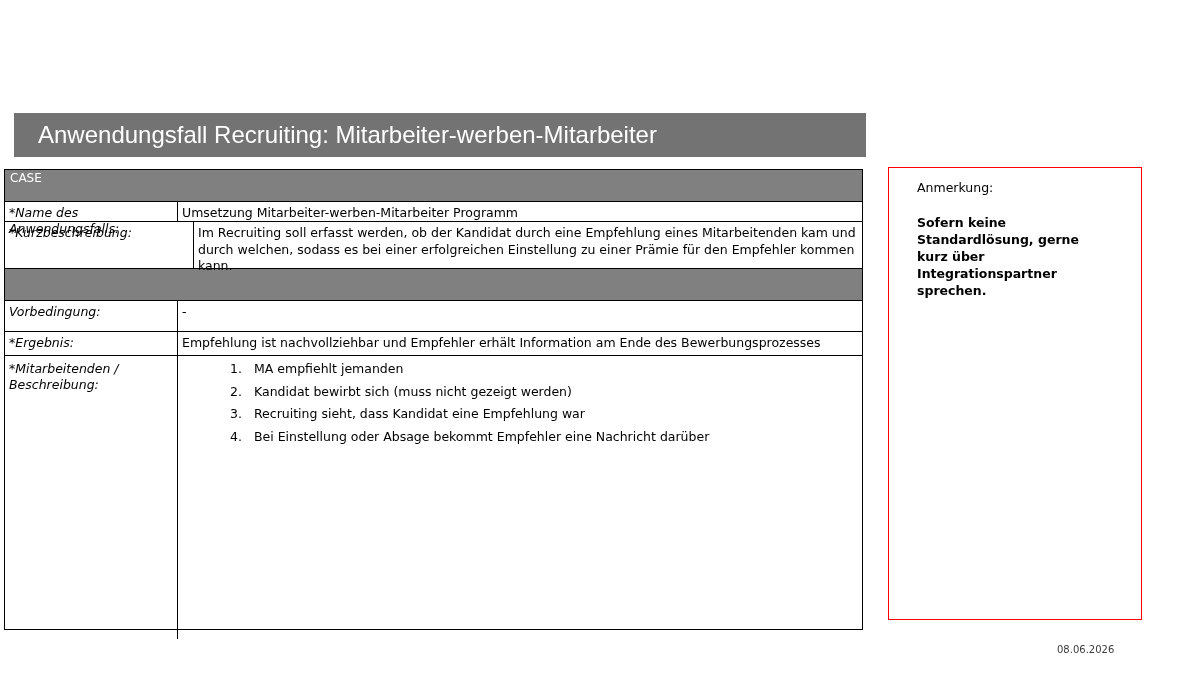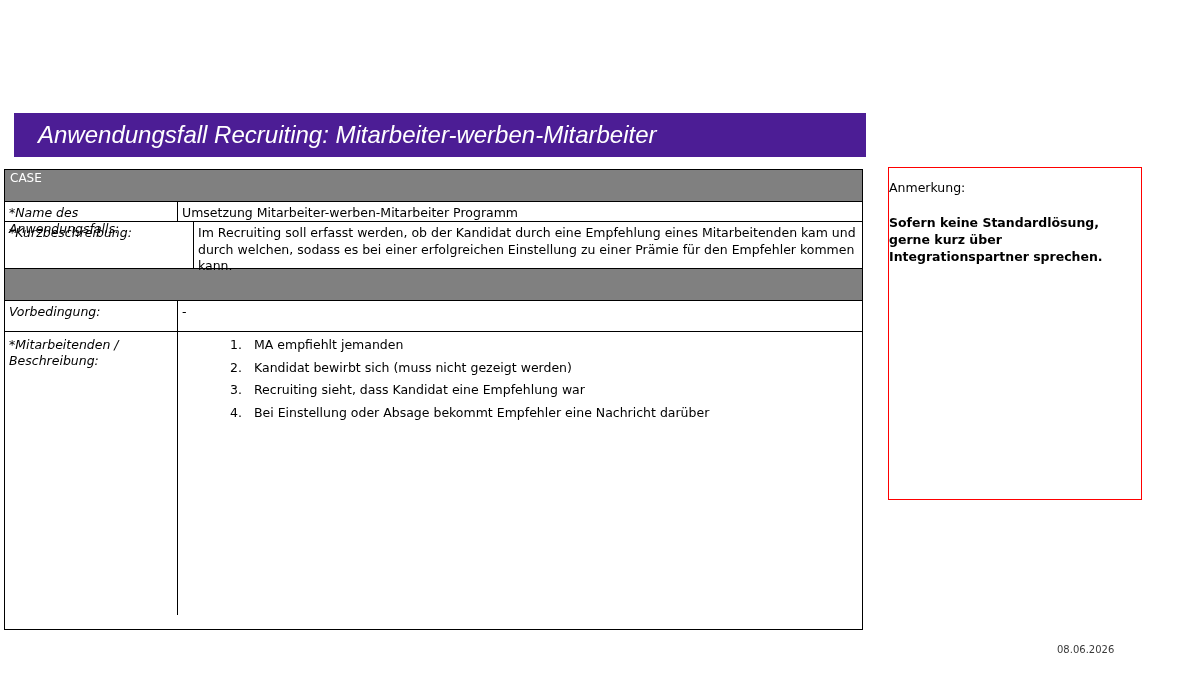"Anwendungsfall Recruiting:" #title-banner { background: #4c1d95 -> #737373; font-style: italic -> none }
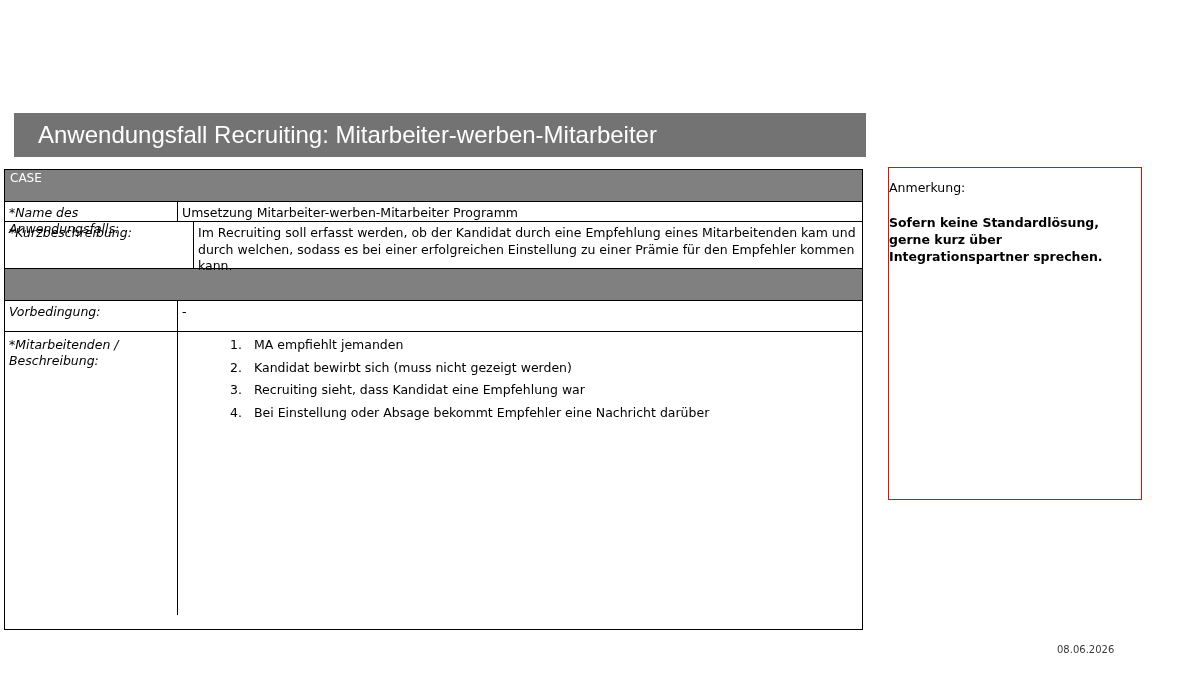"Anmerkung:" #annotation-box { height: 333px -> 453px; padding: 12px 0 -> 12px 28px }
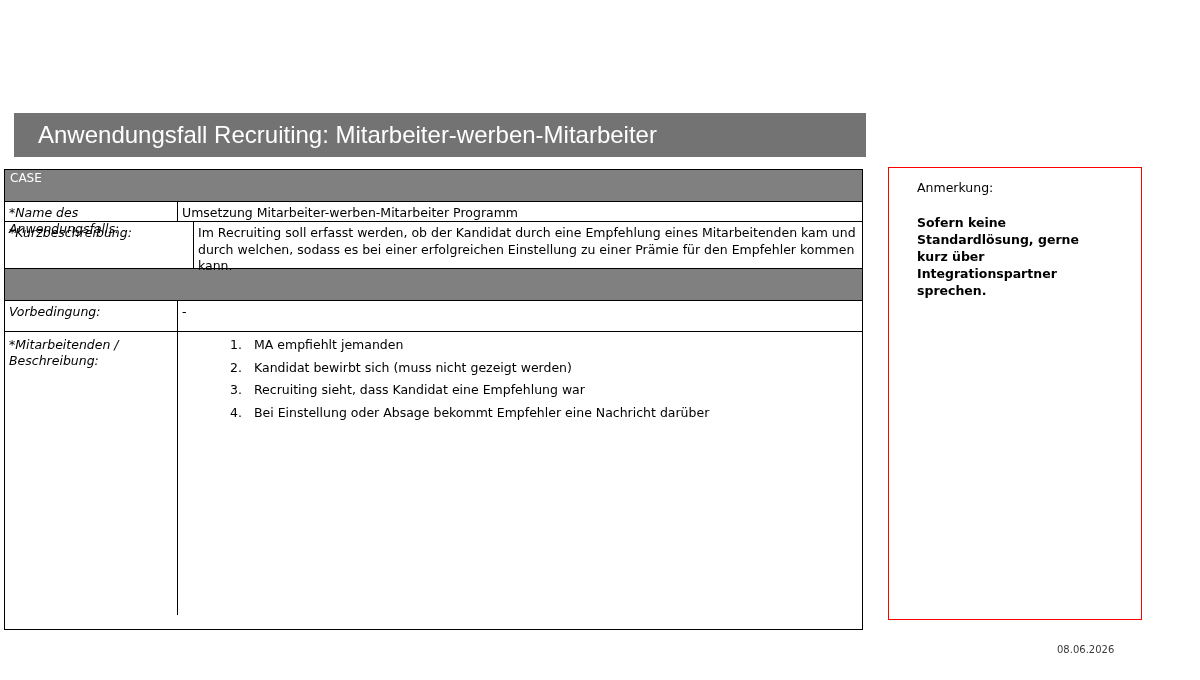"*Ergebnis:" div.trow { html: none -> <div> <div>*Ergebnis:</div> <div>Empfehlung ist nachvollziehbar und Empfehler erhält Information am Ende des Bewerbungsprozesses</div> </div> }
